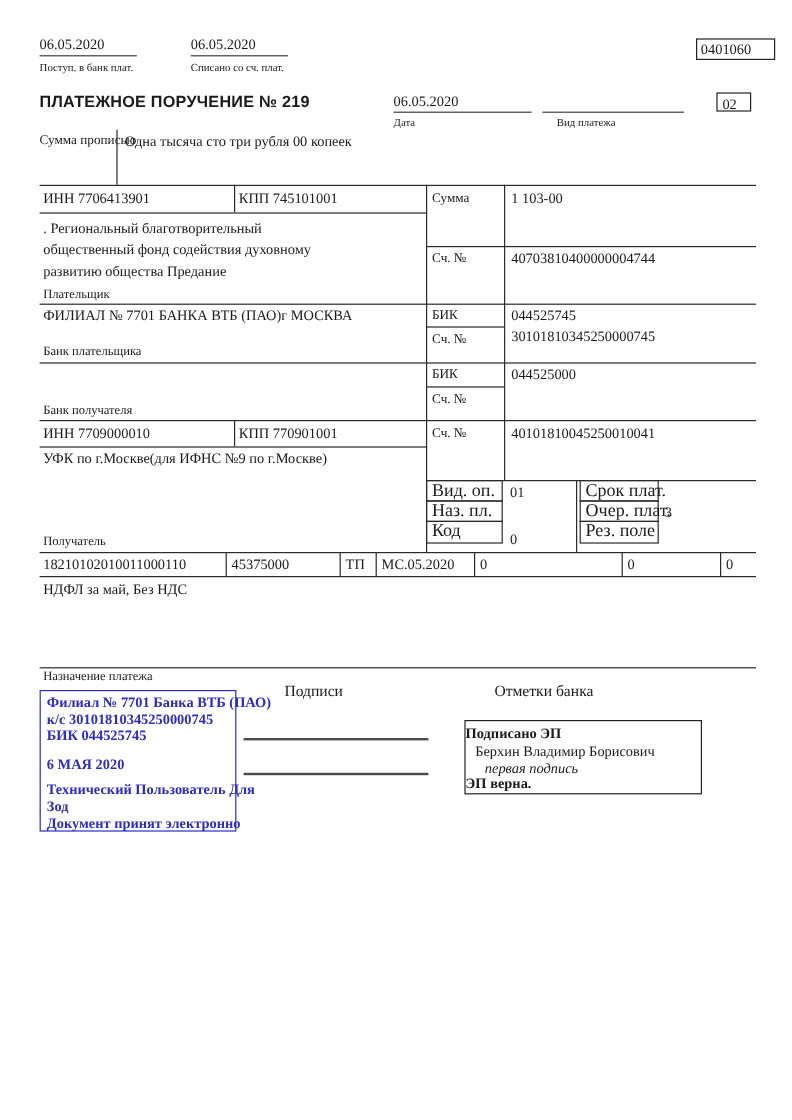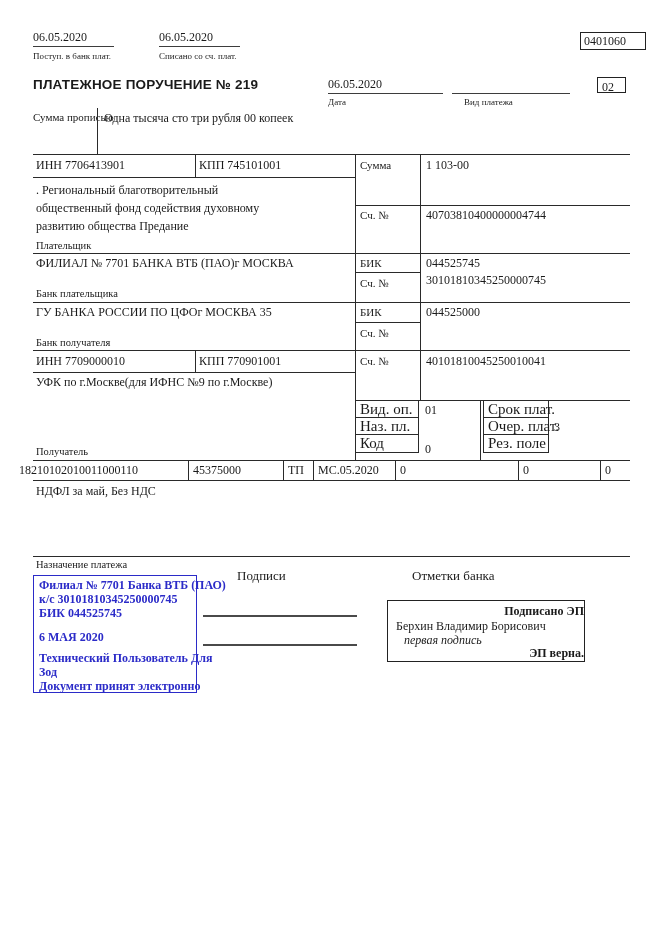"ГУ БАНКА РОССИИ ПО ЦФОг" div.t { html: <div>ГУ БАНКА РОССИИ ПО ЦФОг МОСКВА 35</div> -> none }
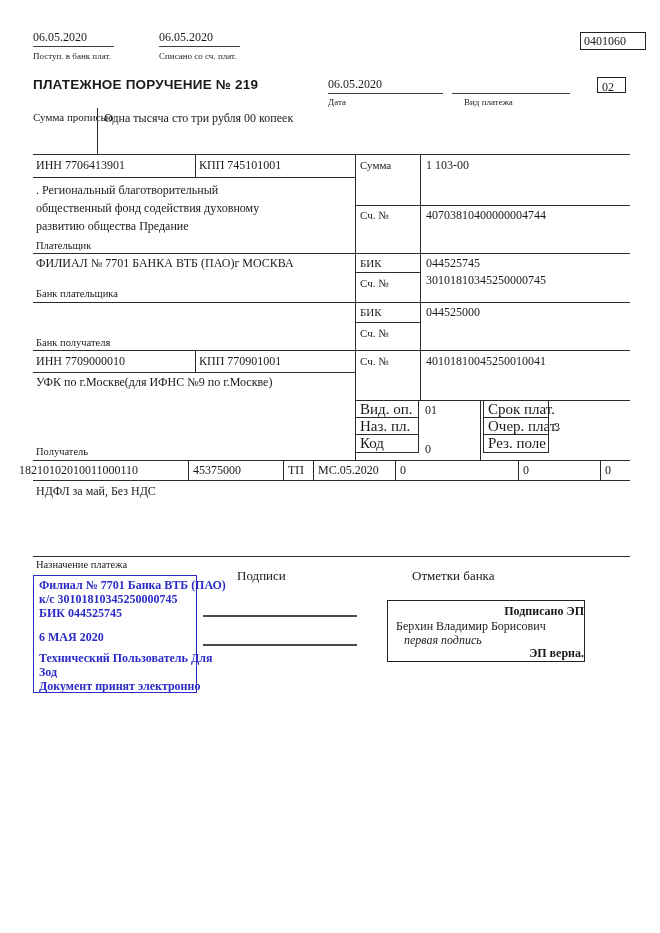"18210102010011000110" div.t { left: 19px -> 36px }
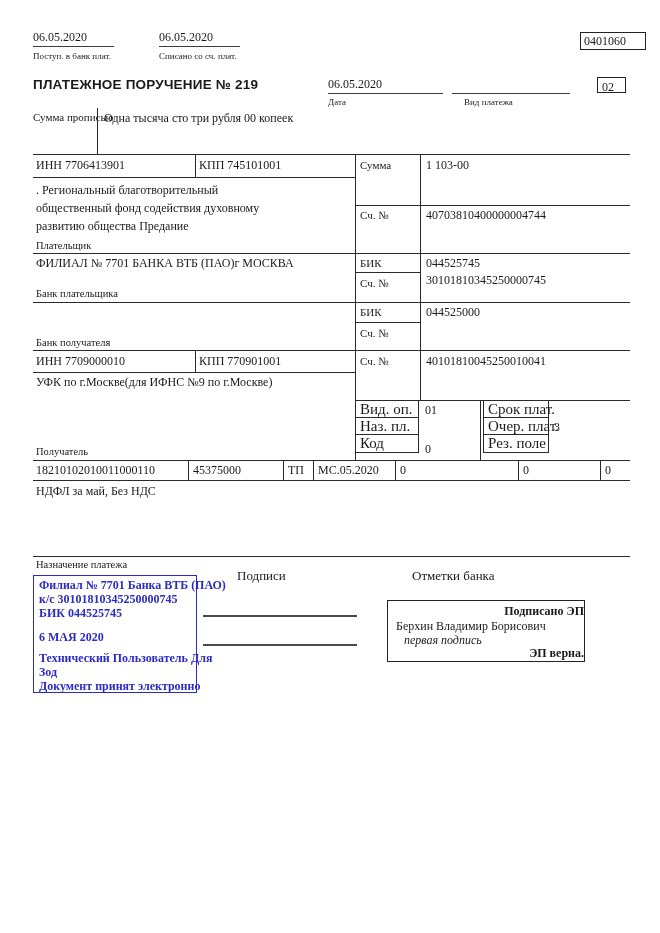"Подписано ЭП" .ctr { text-align: right -> left }
